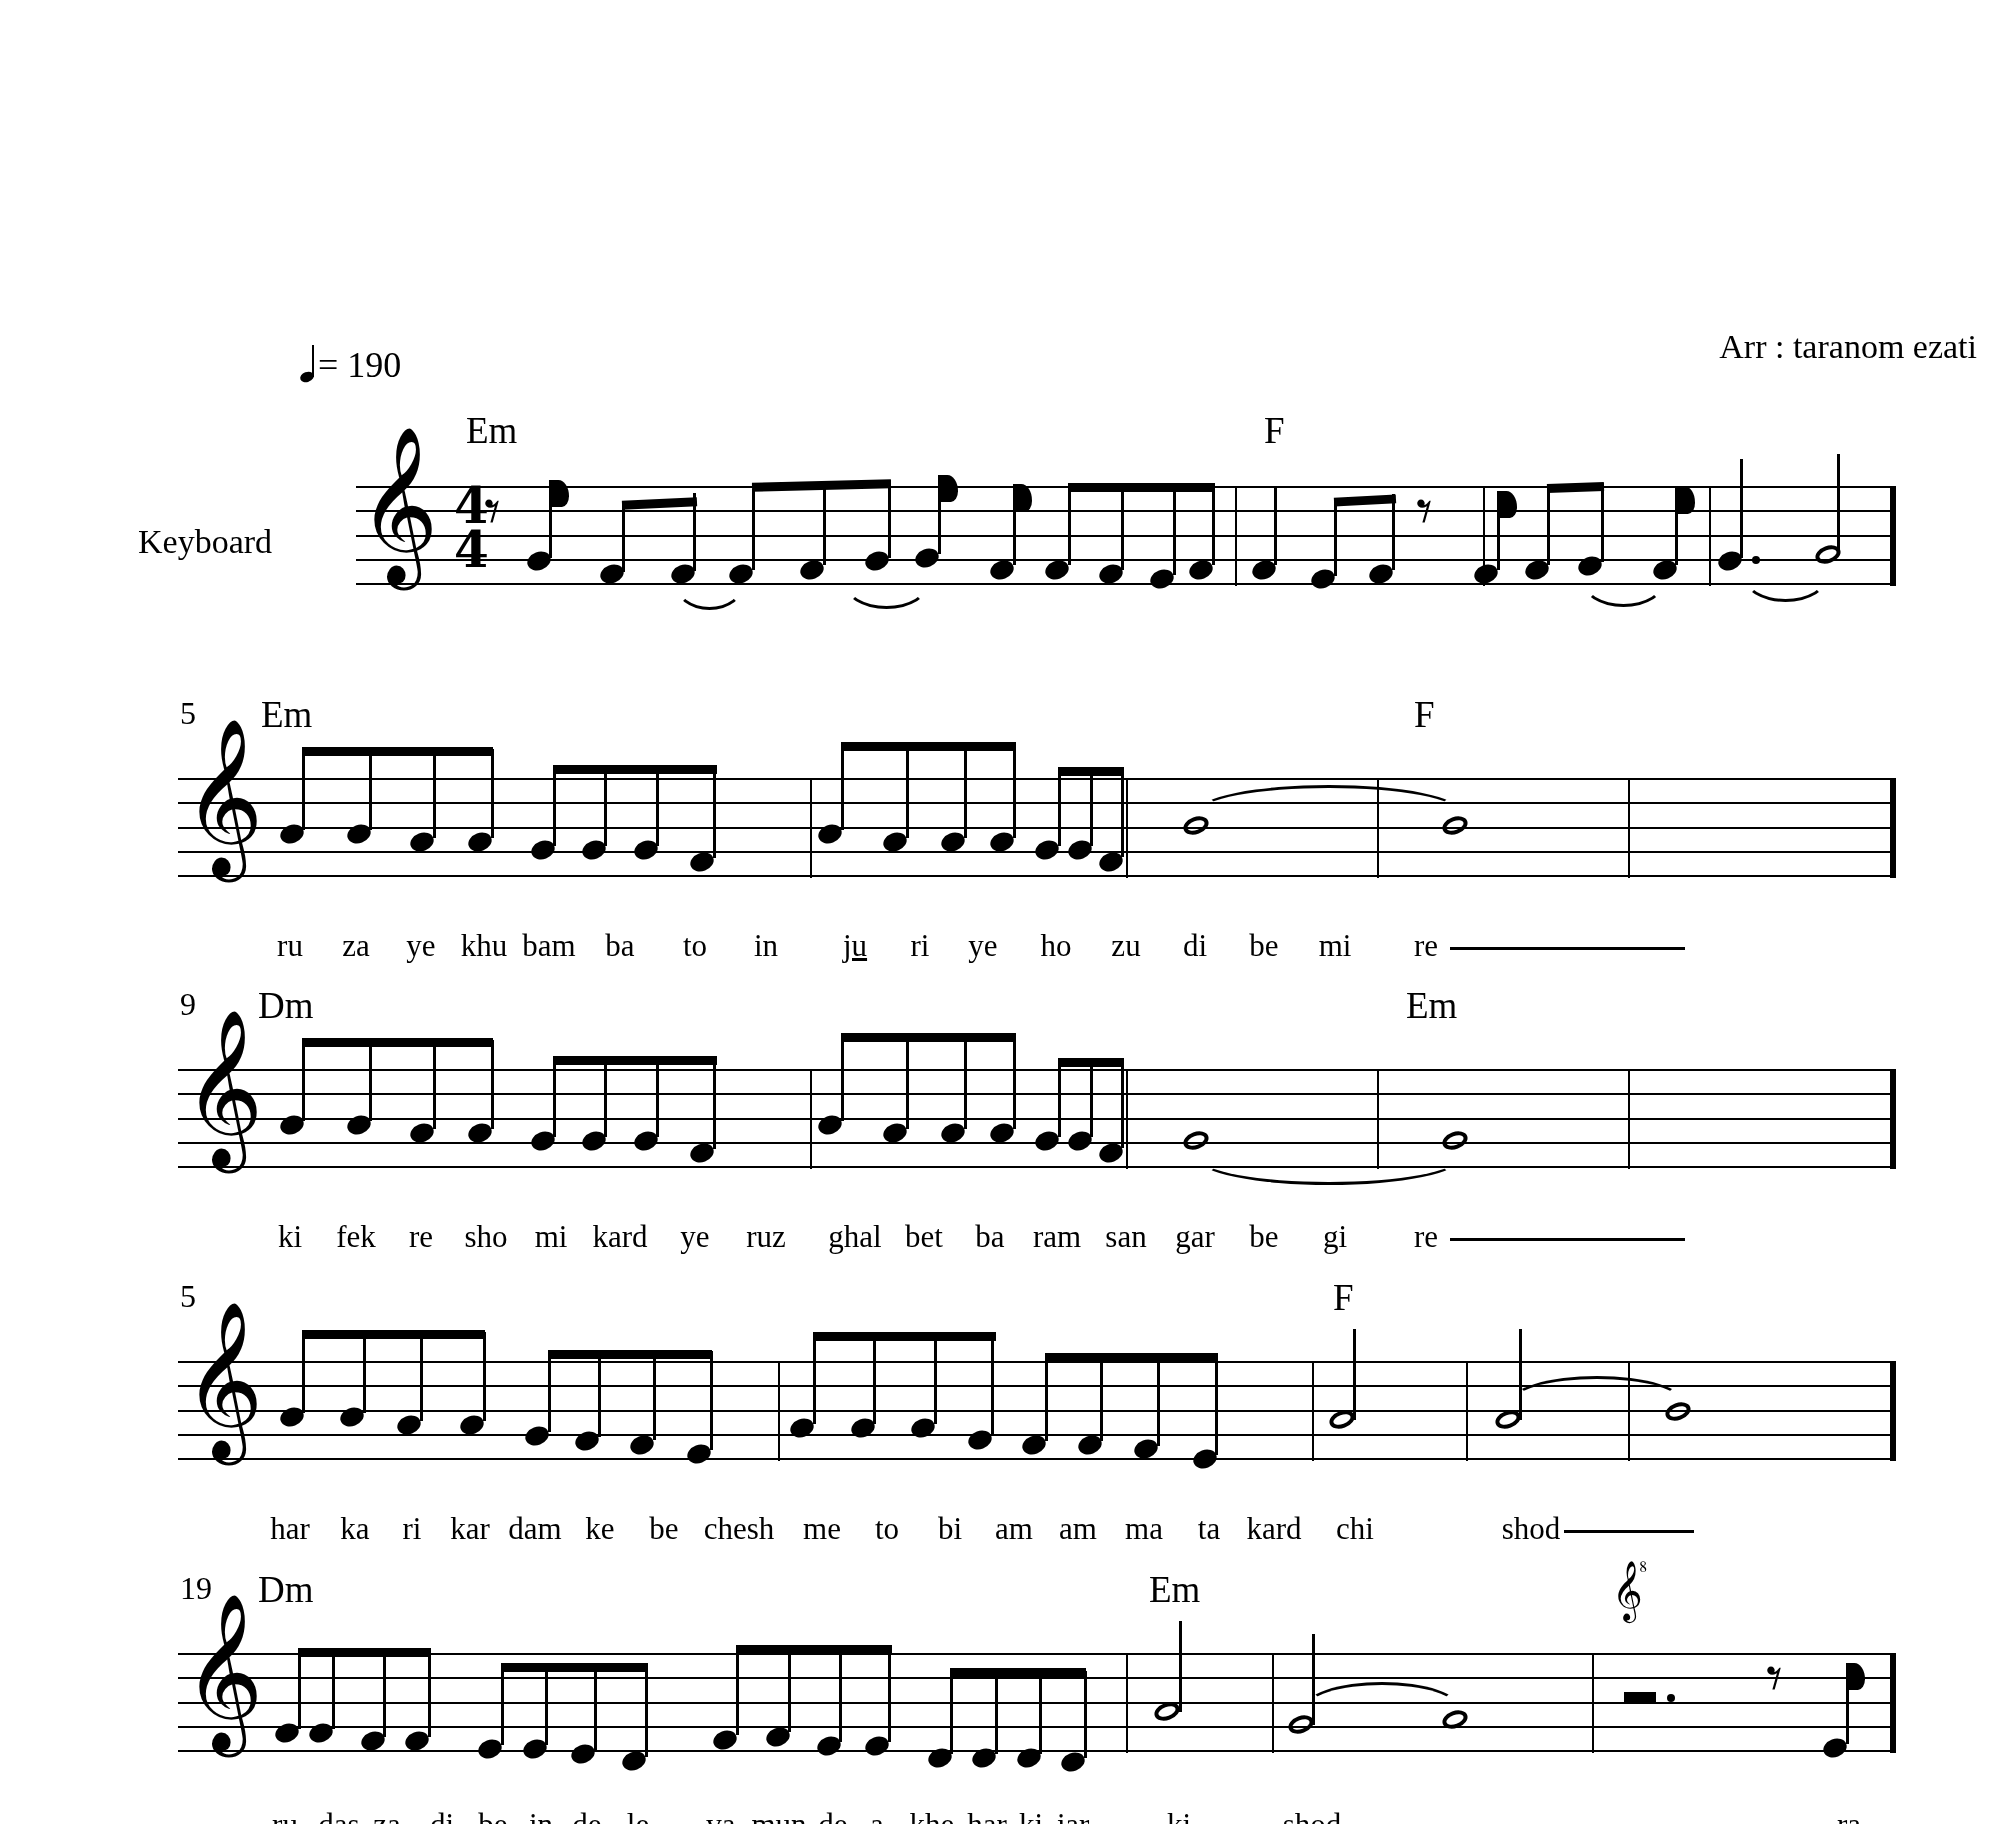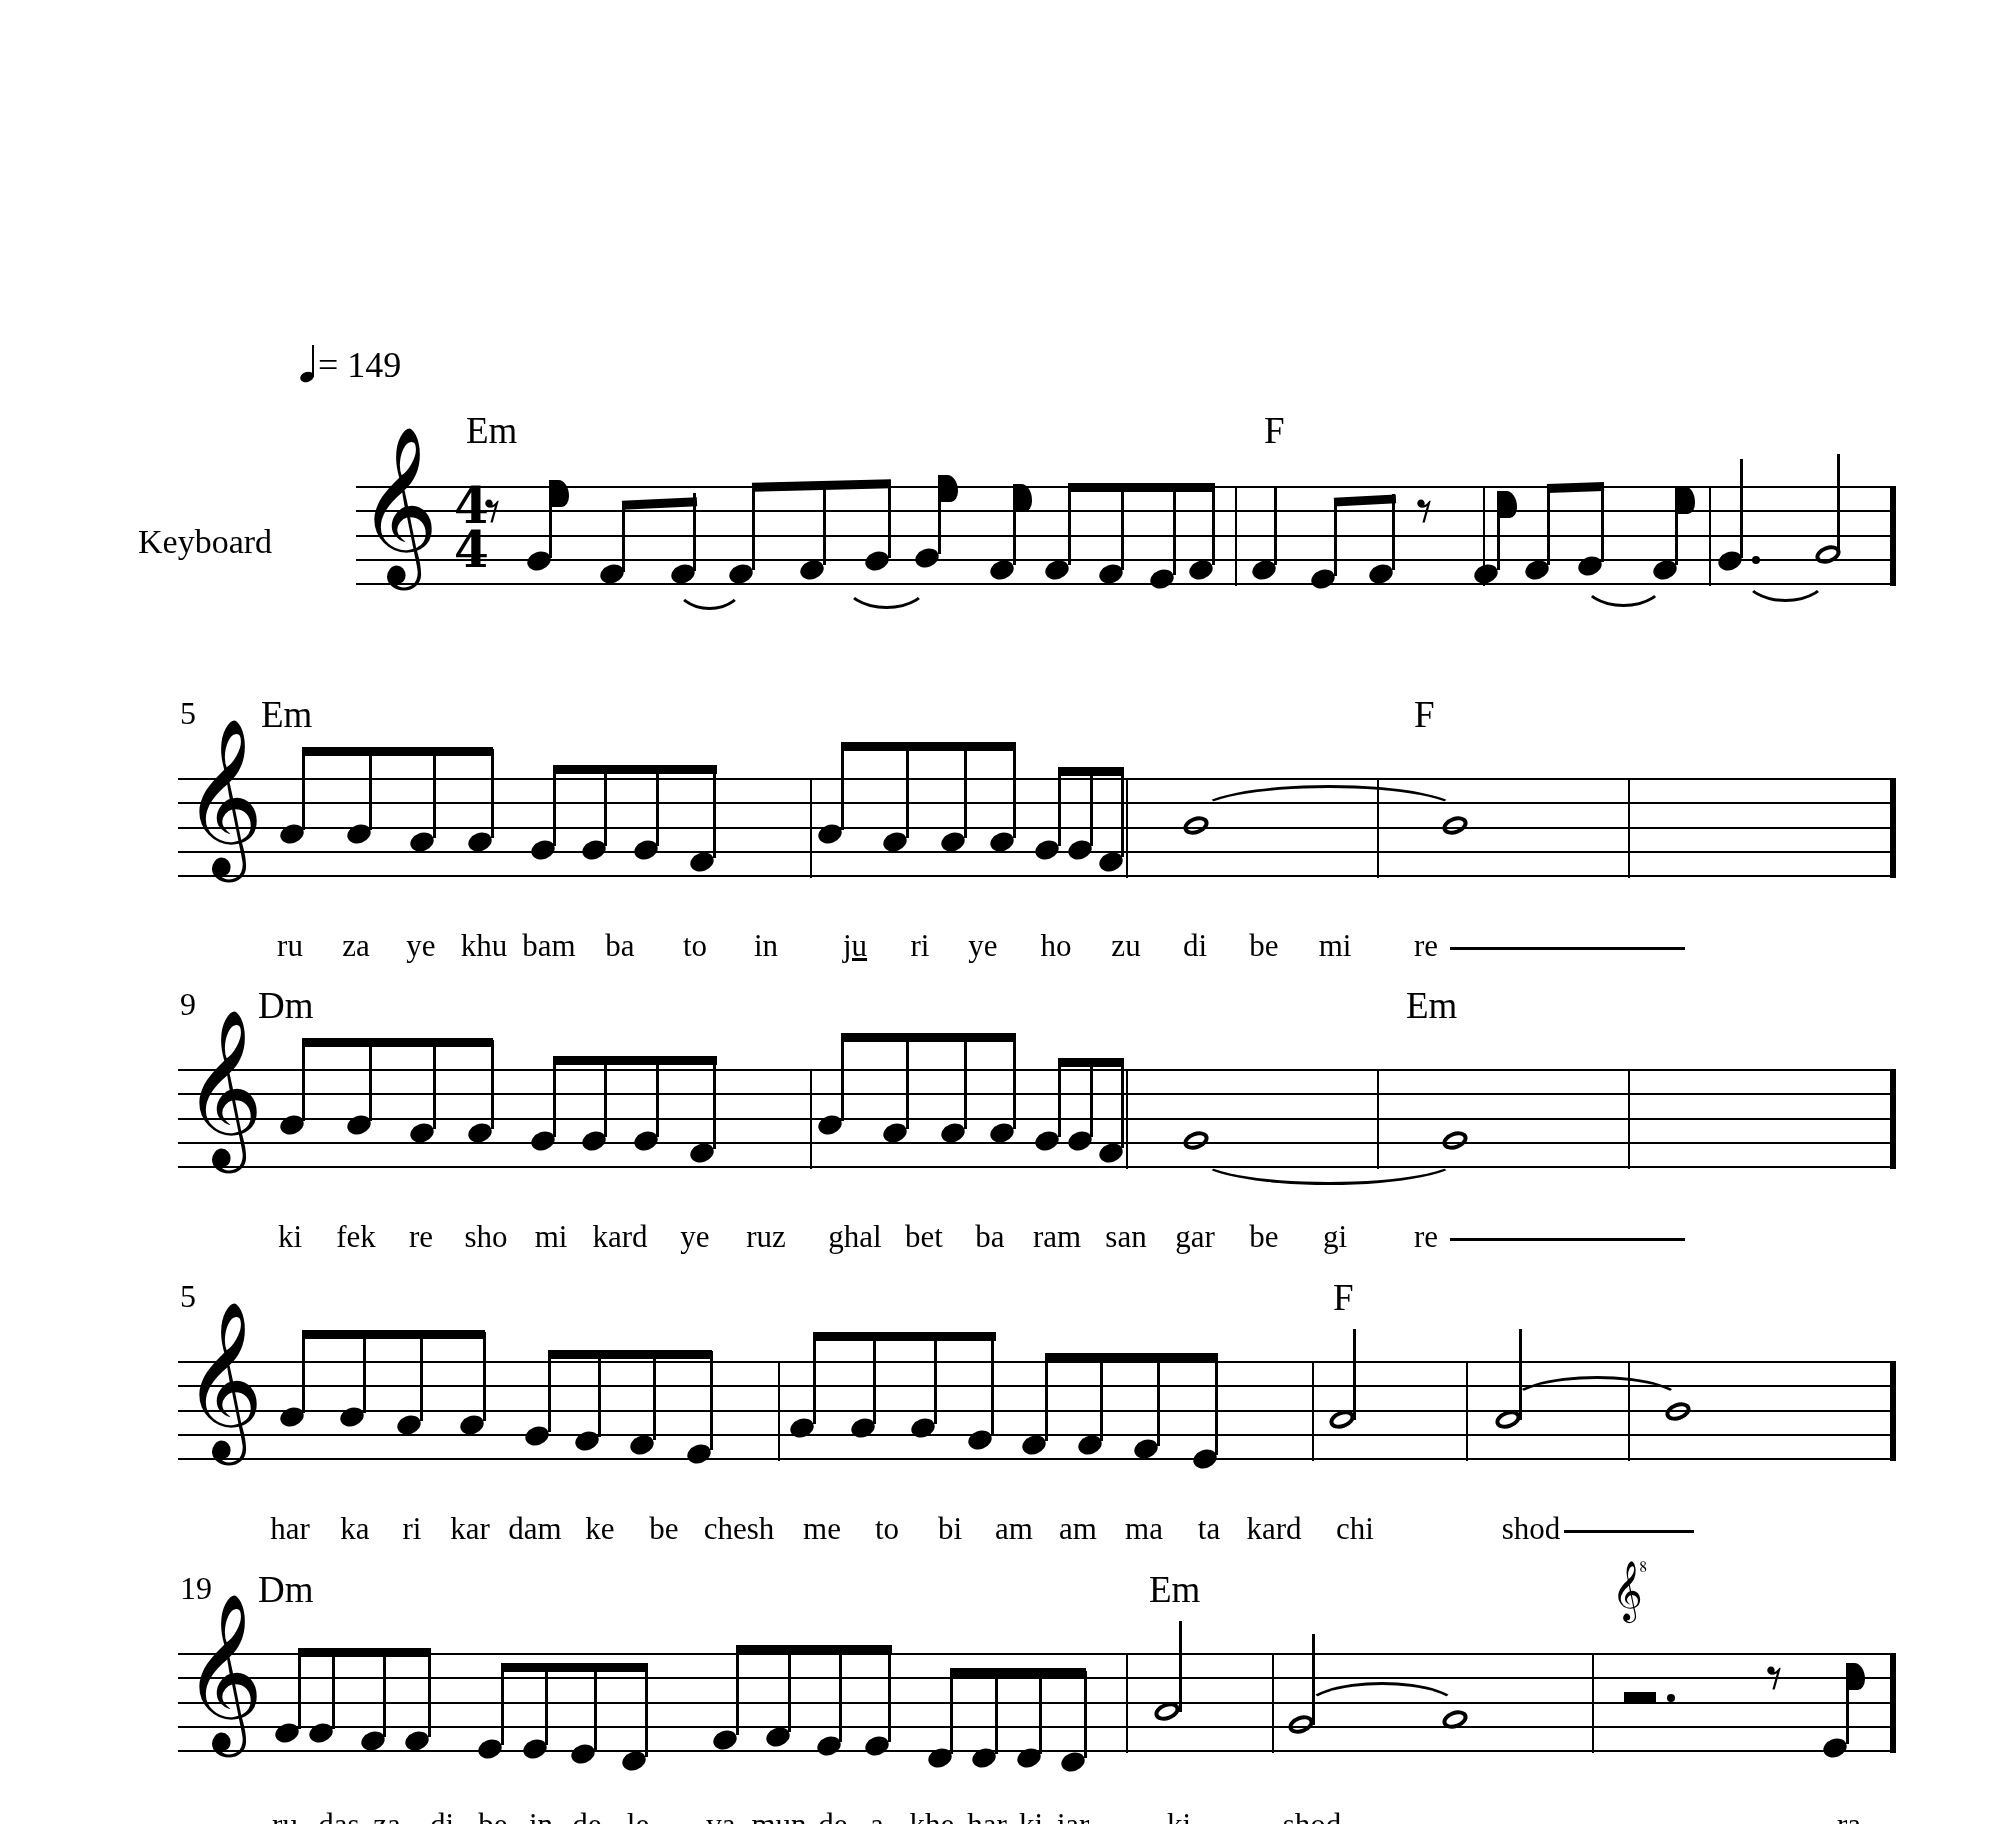"= 149" span { text: 149 -> 190 }
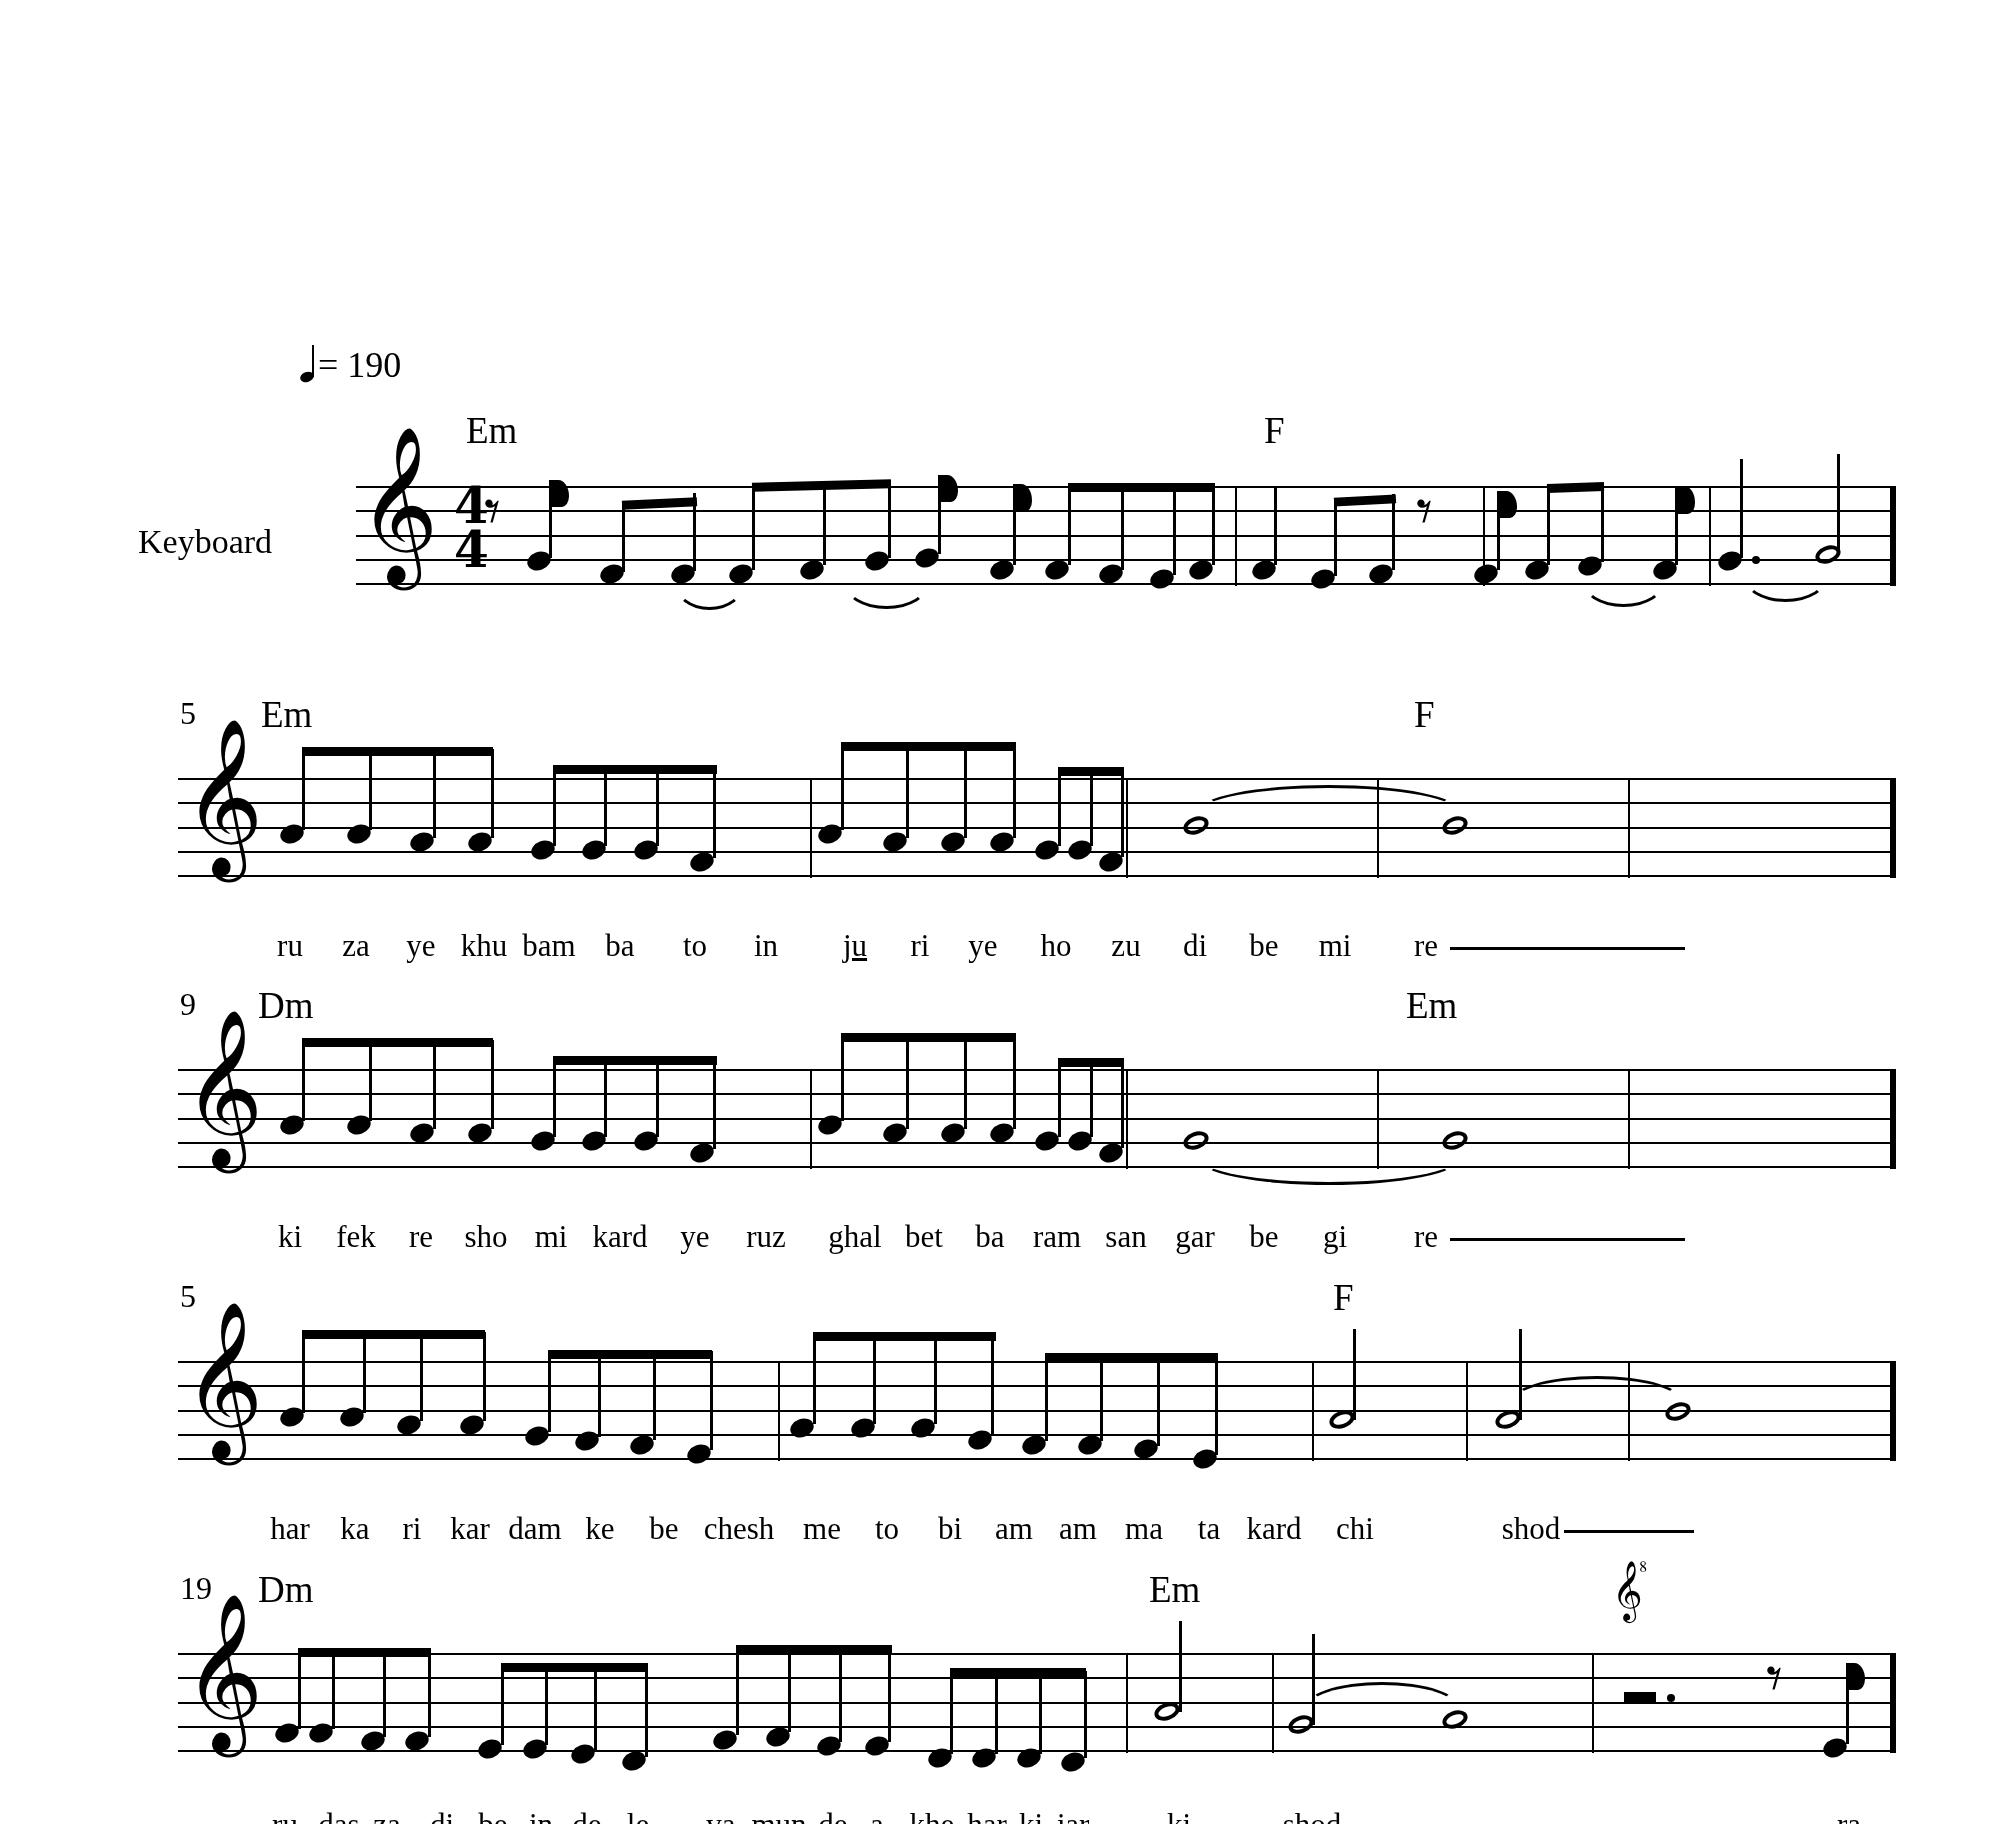"Arr : taranom ezati" div.arranger { html: none -> <div>Arr : taranom ezati</div> }
